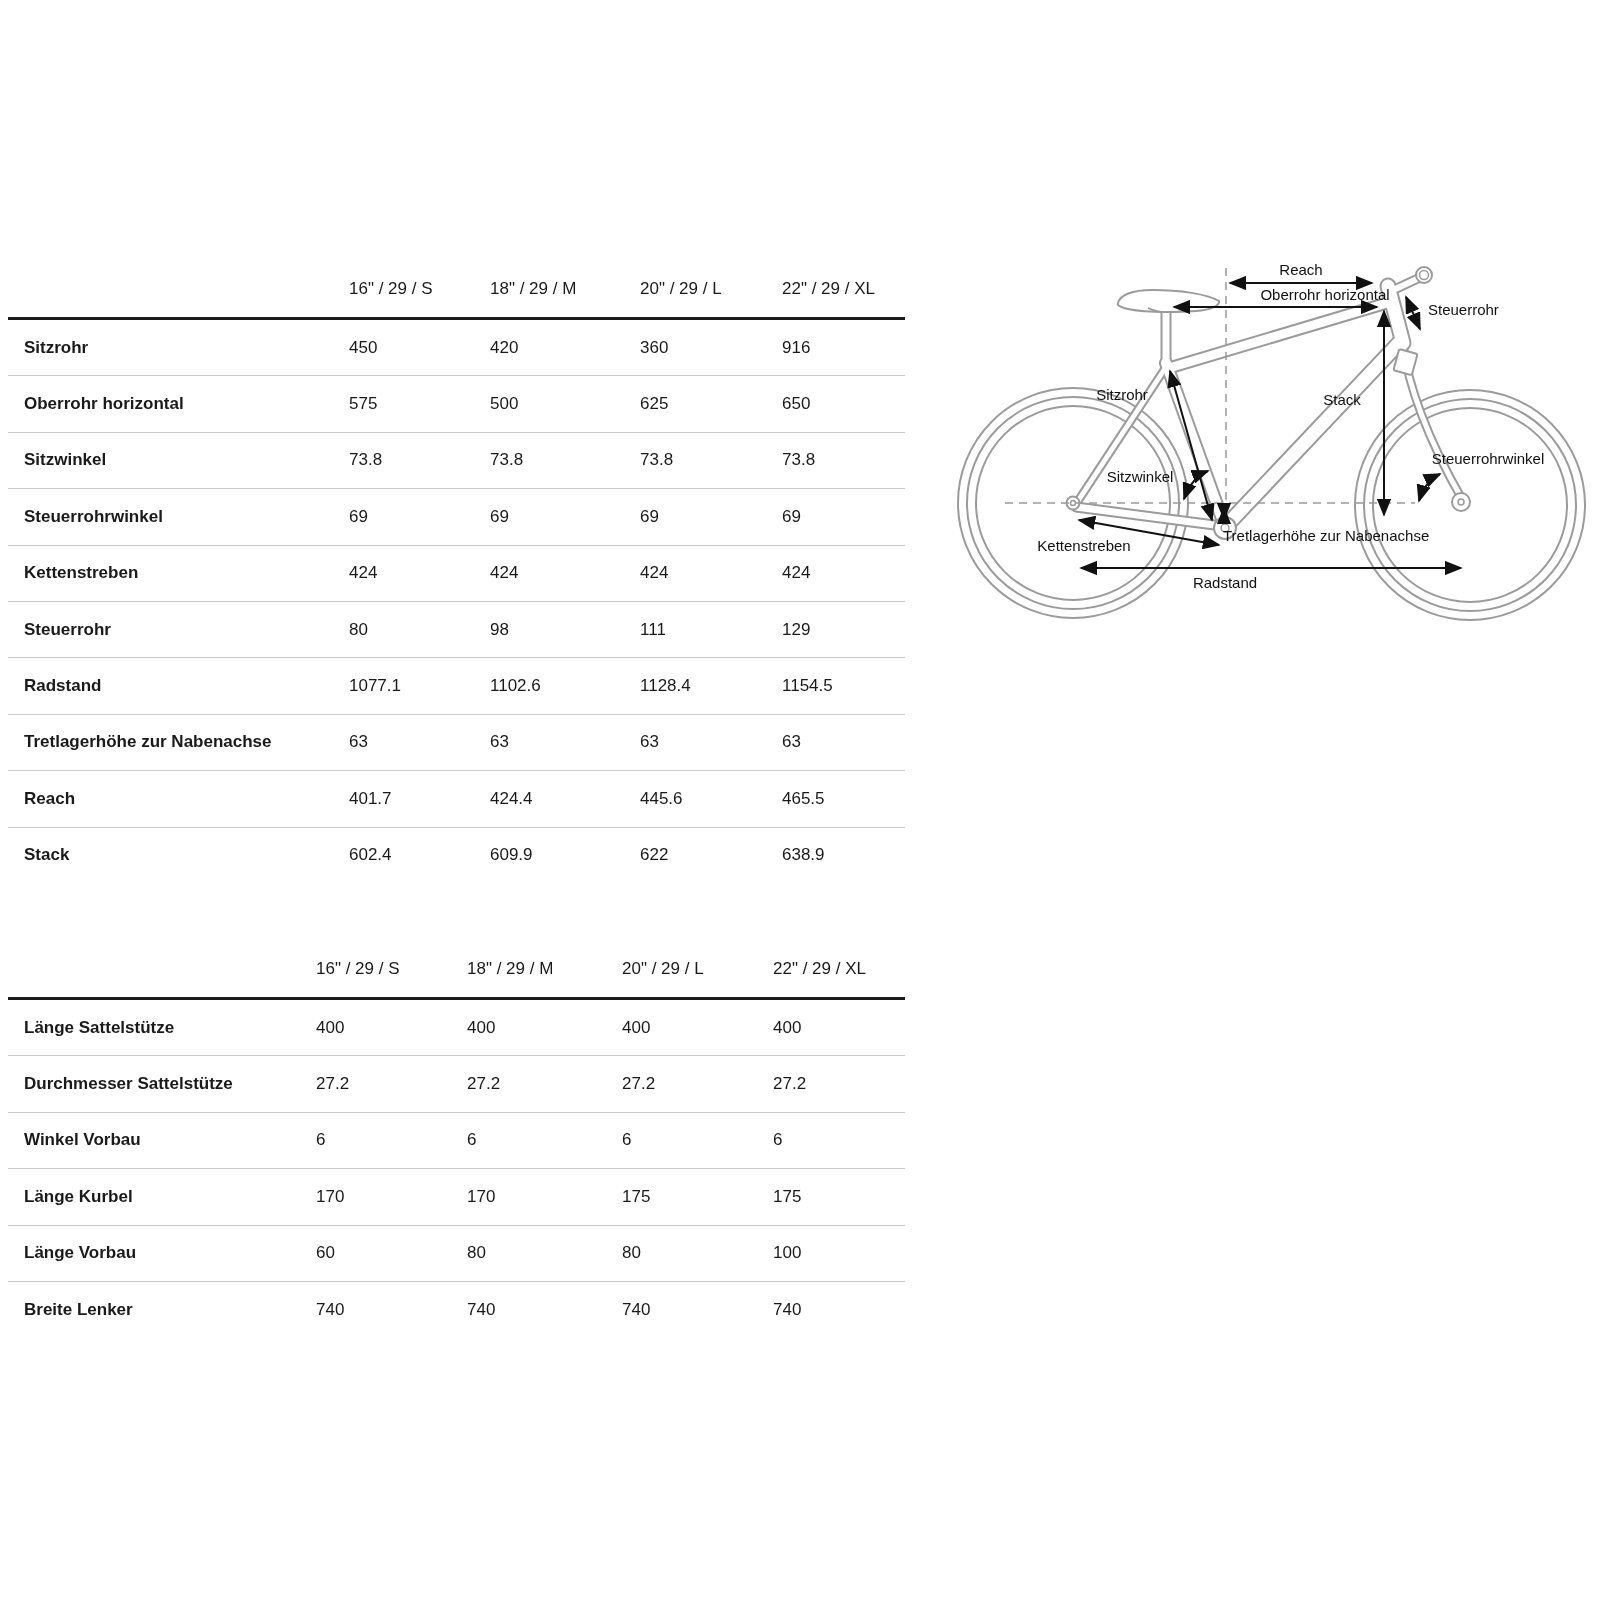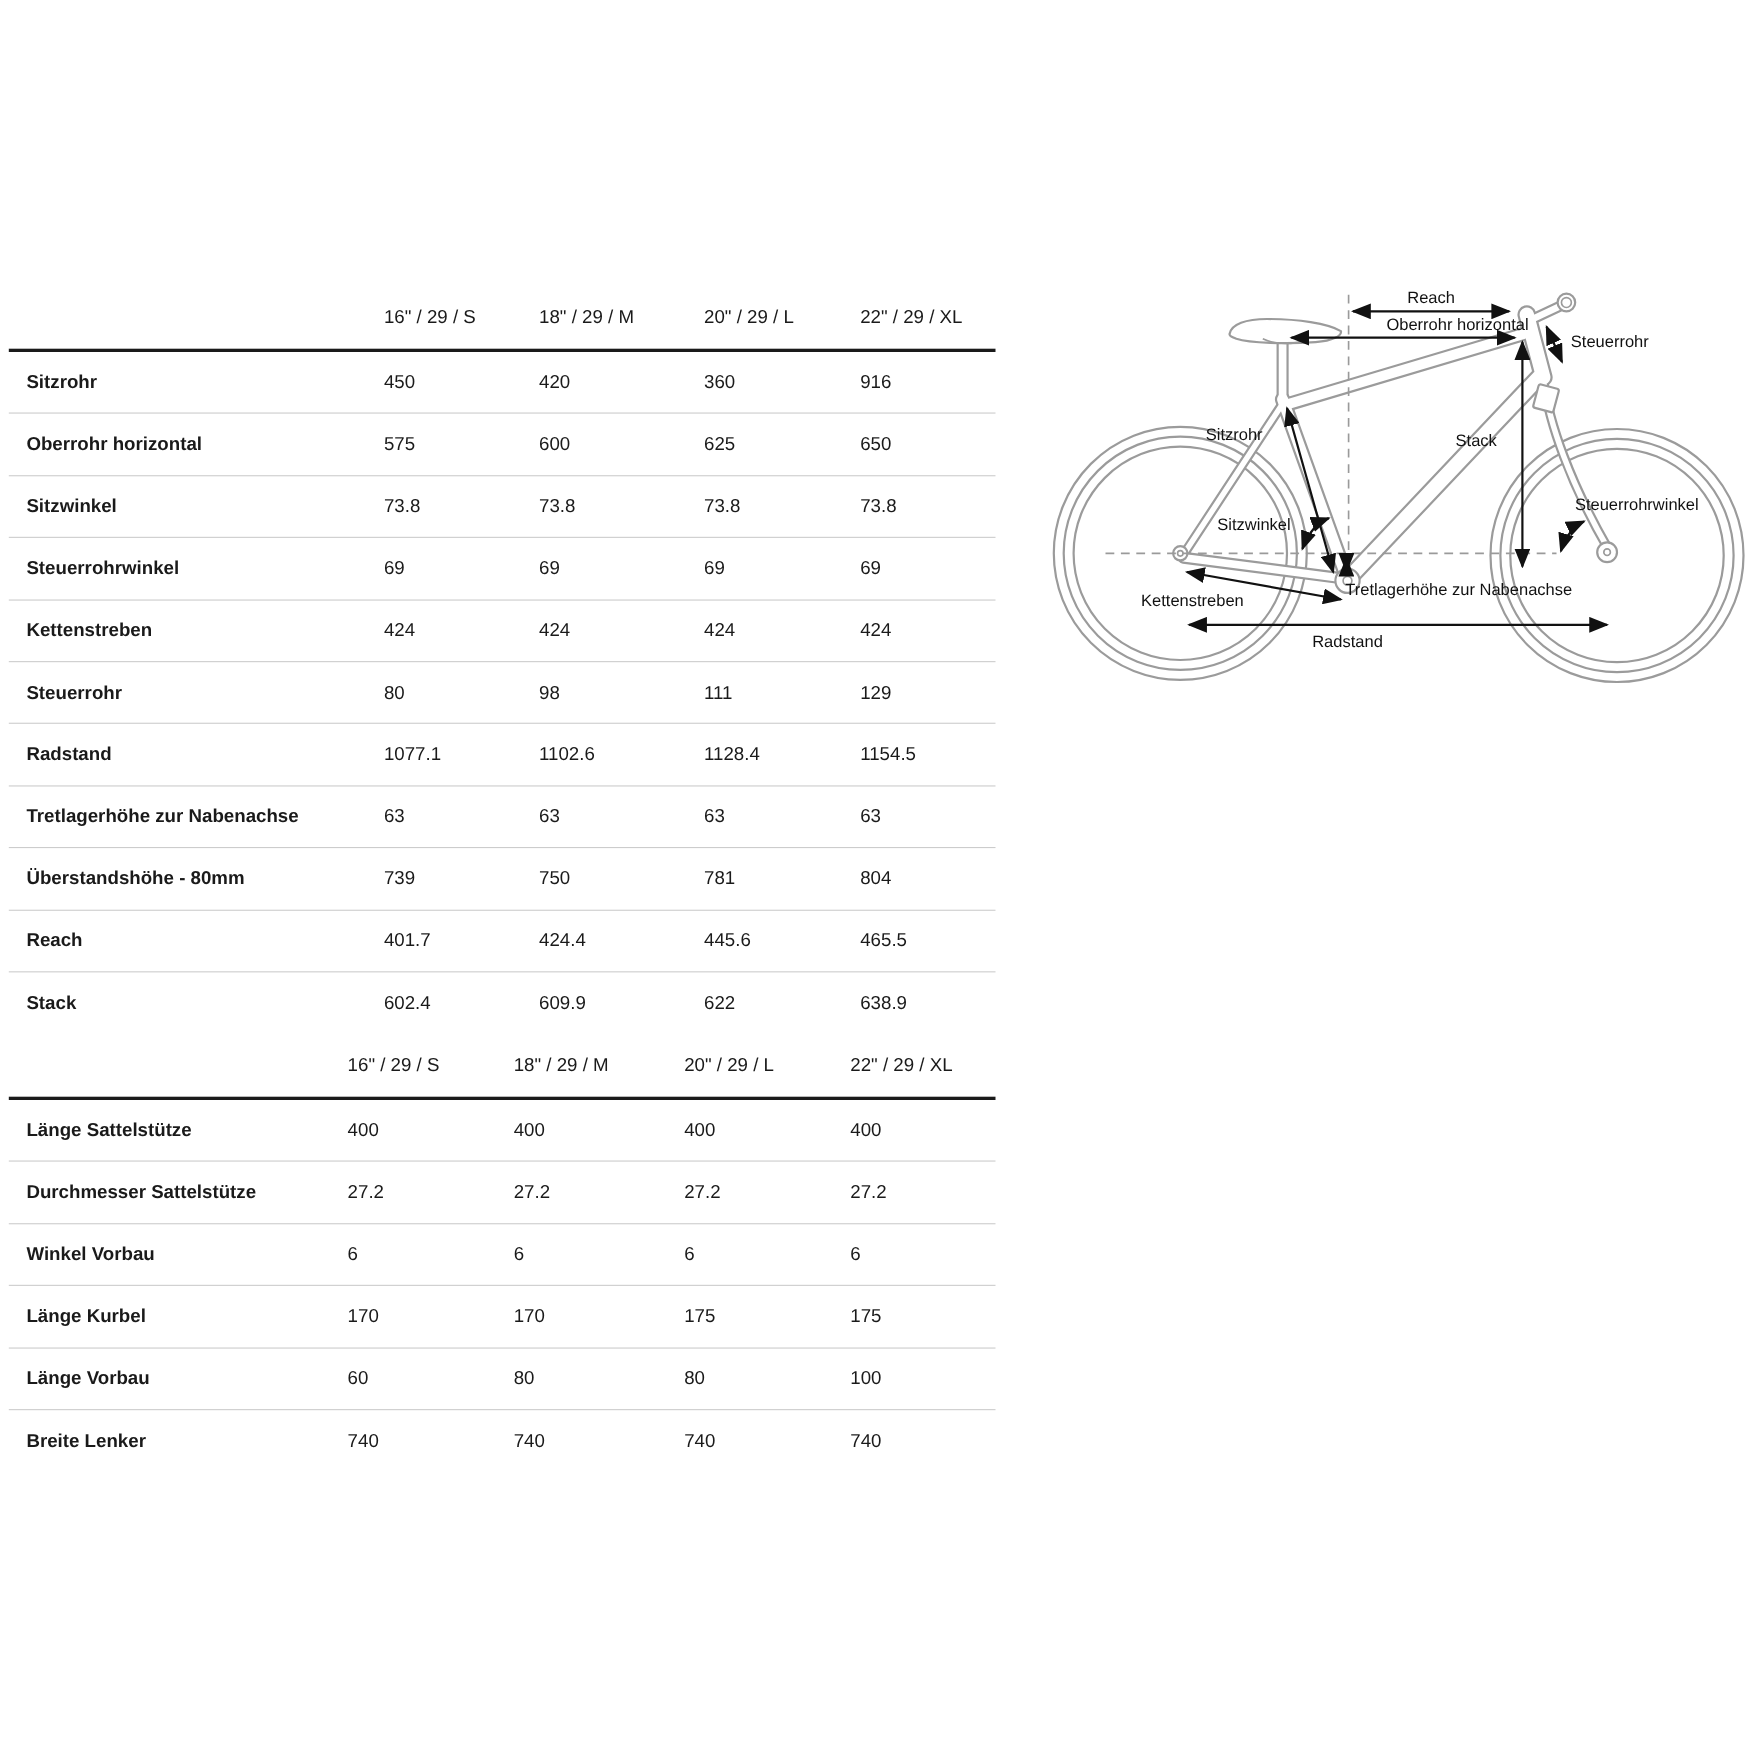"600" div.cell { text: 600 -> 500 }
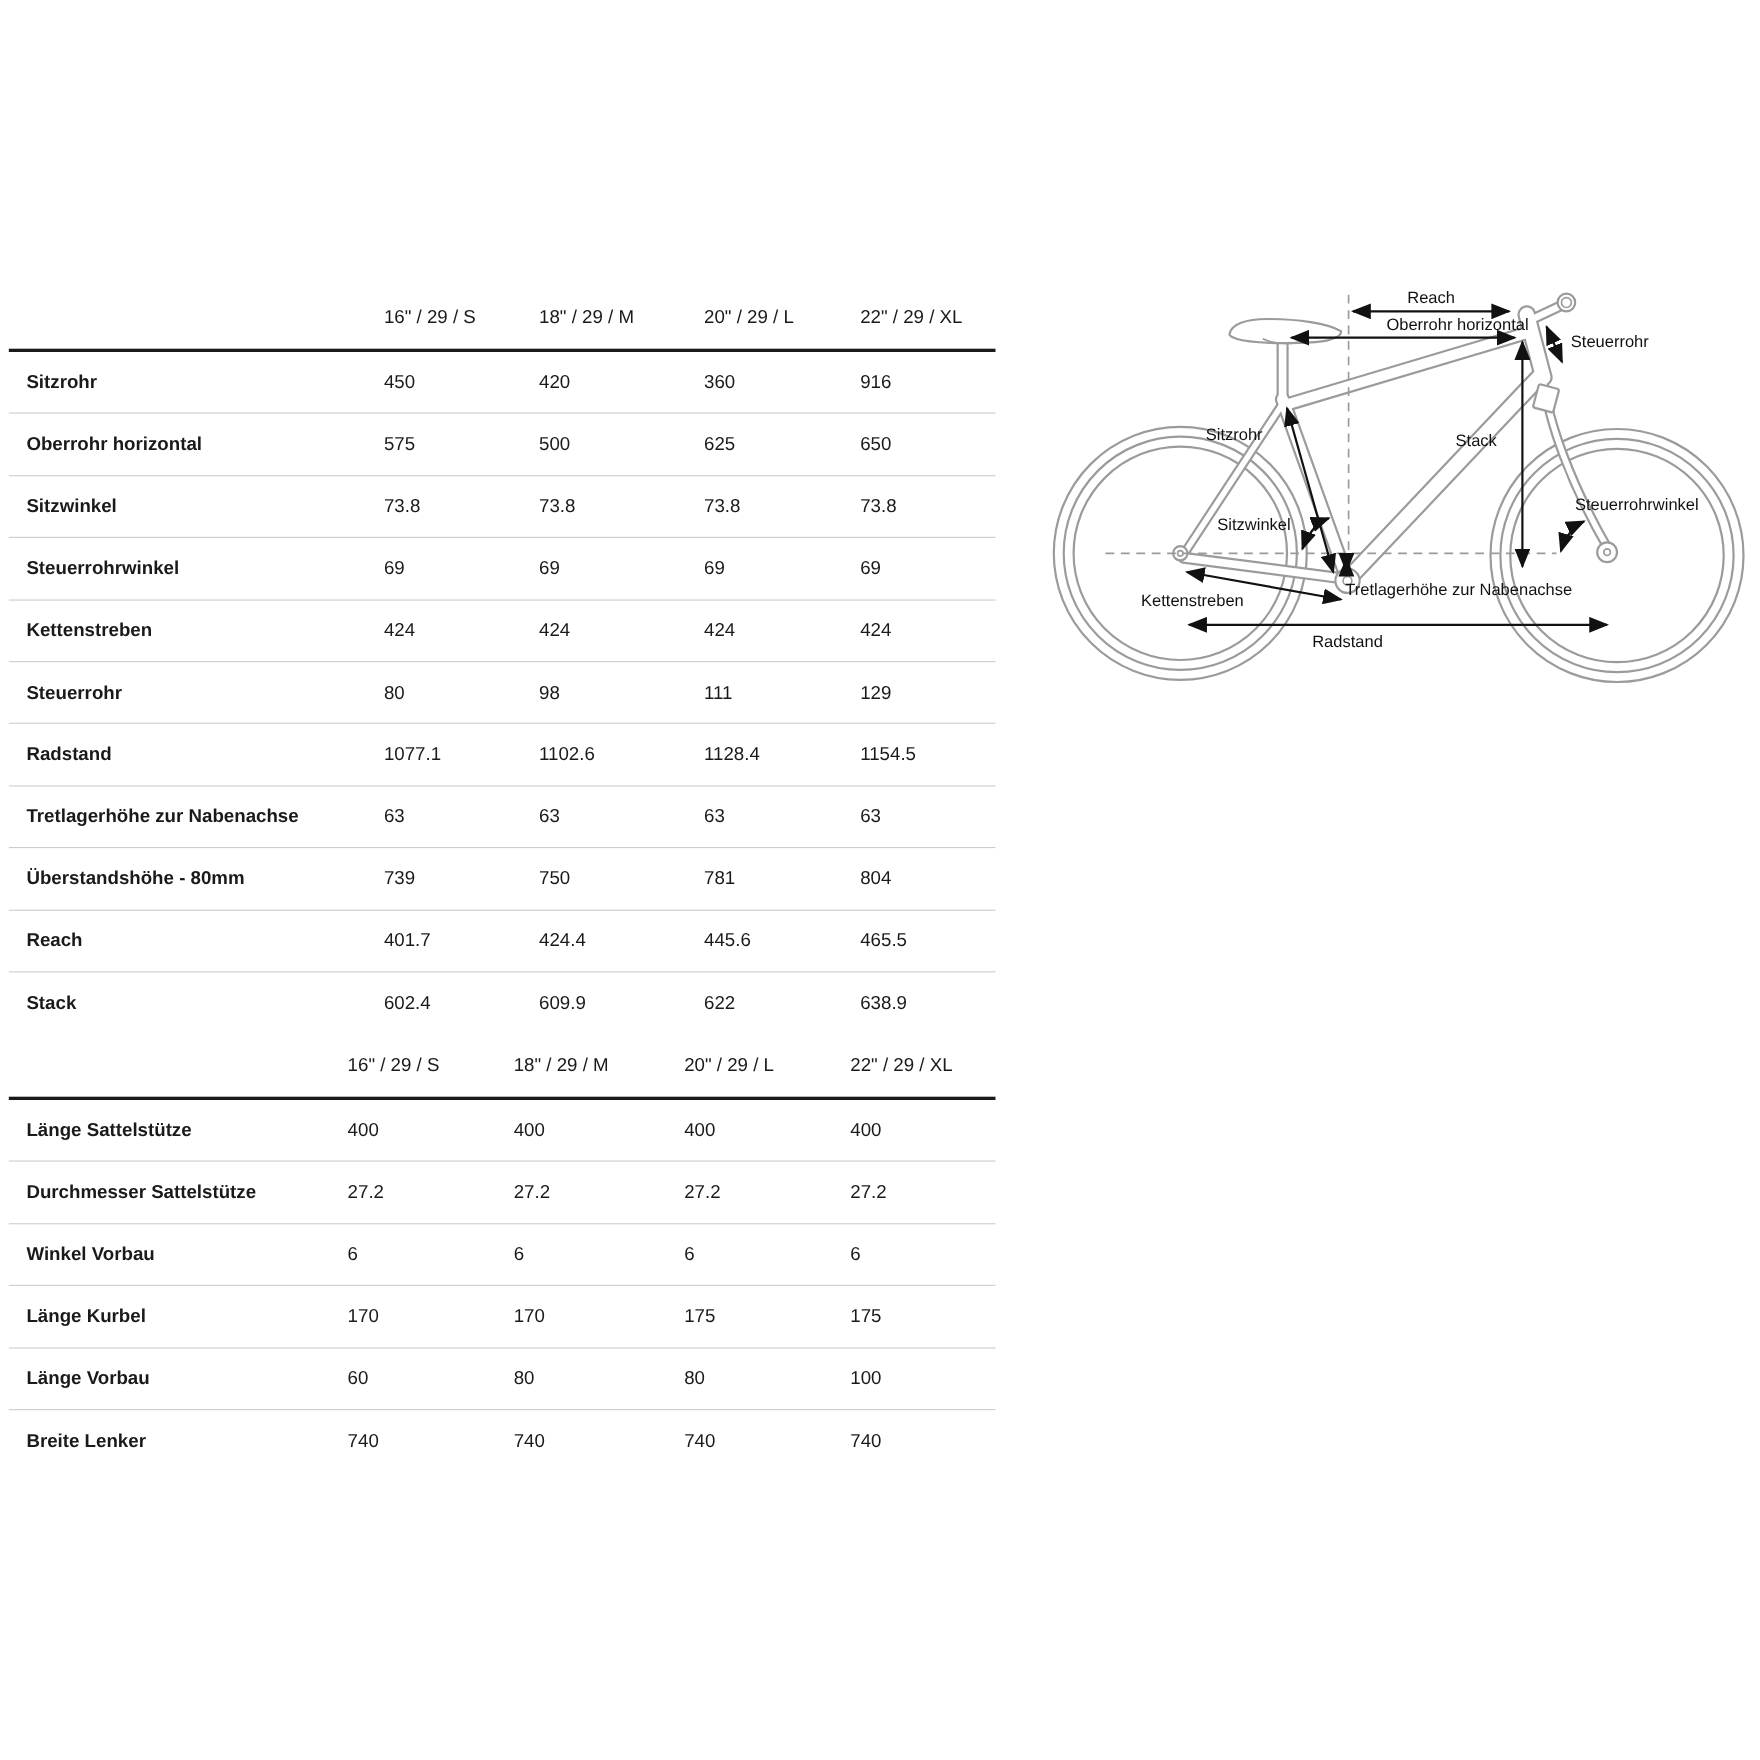"Überstandshöhe - 80mm" div.trow { html: <div> <div>Überstandshöhe - 80mm</div> <div>739</div> <div>750</div> <div>781</div> <div>804</div> </div> -> none }
